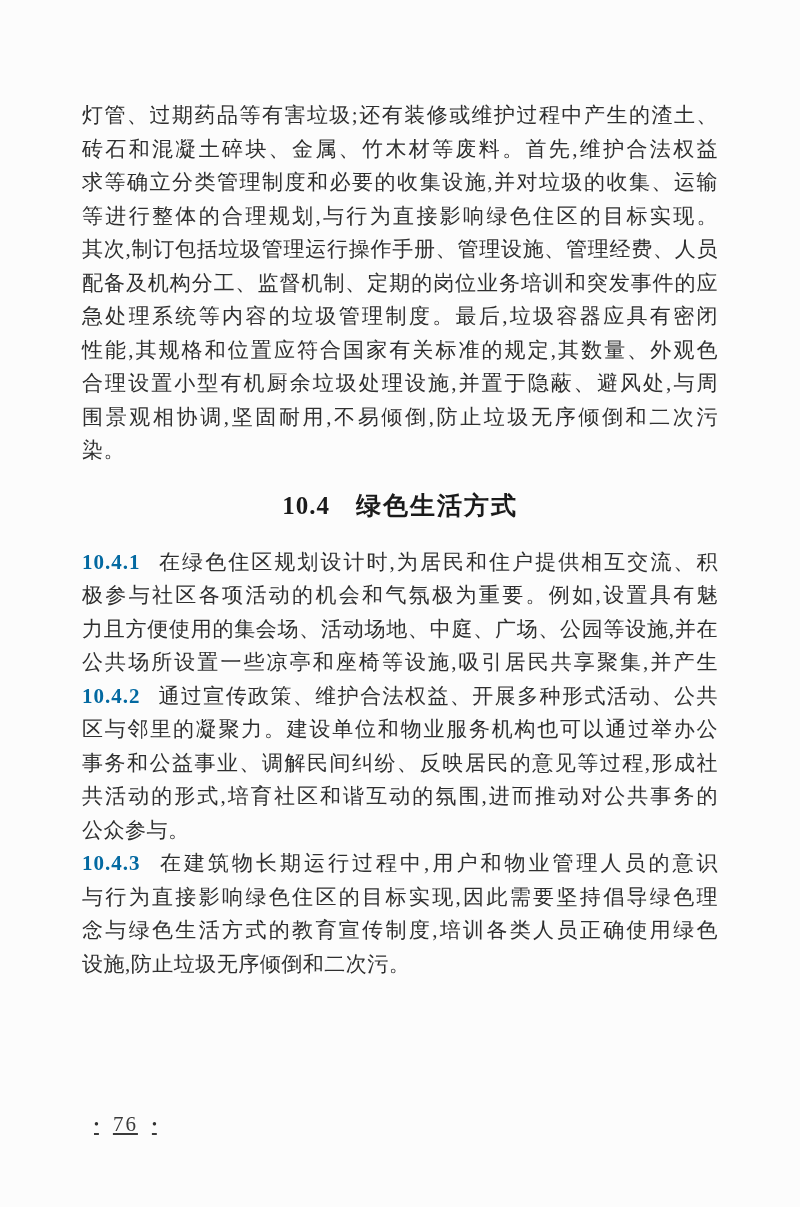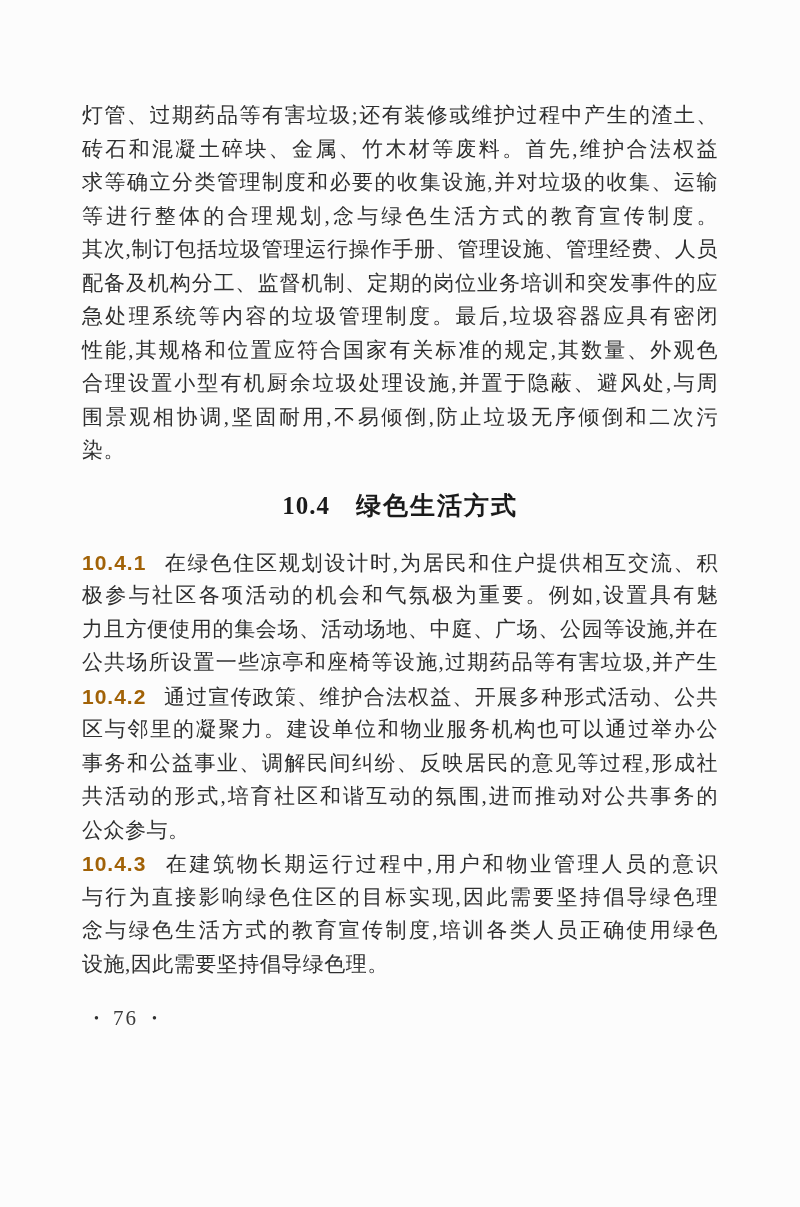"等进行整体的合理规划,念与绿色生活方式的教育宣传制度。" div.line { text: ,念与绿色生活方式的教育宣传制度 -> ,与行为直接影响绿色住区的目标实现 }
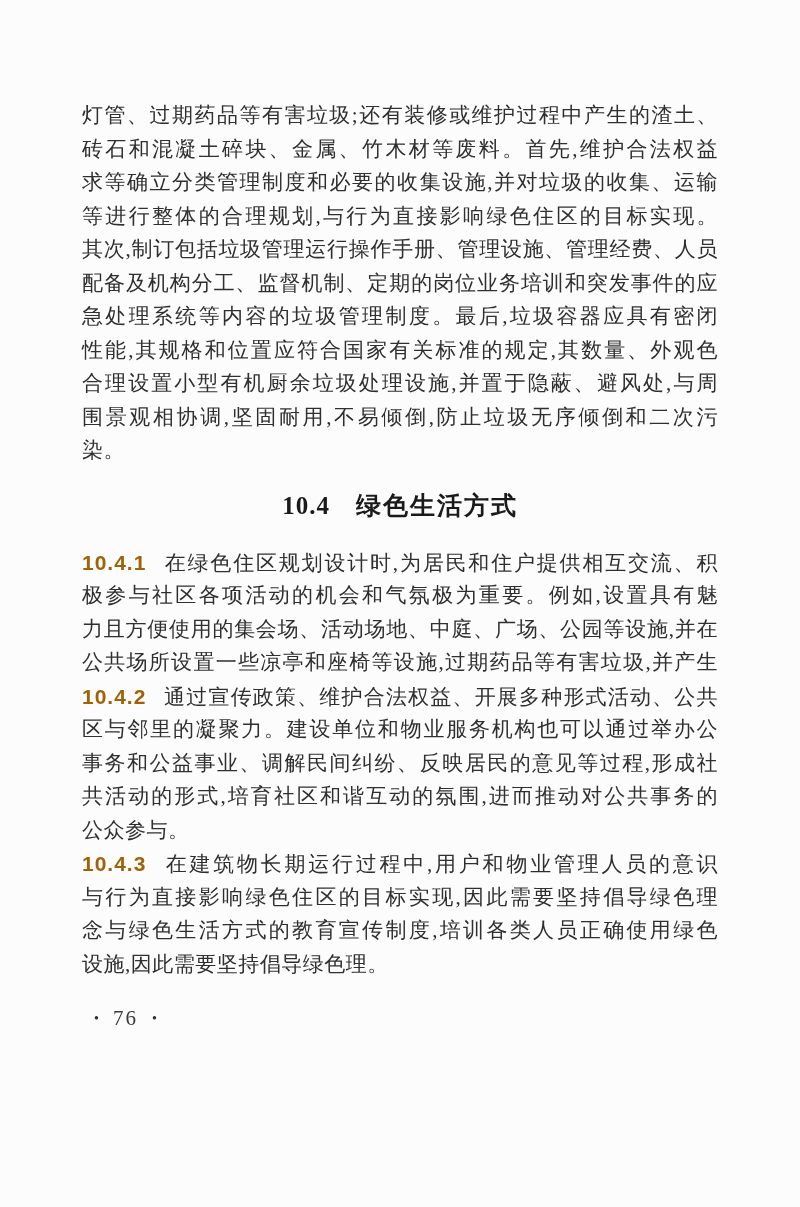"10.4.1" .pnum { color: #a16207 -> #0369a1; font-family: Liberation Sans, sans-serif -> Liberation Serif, serif }
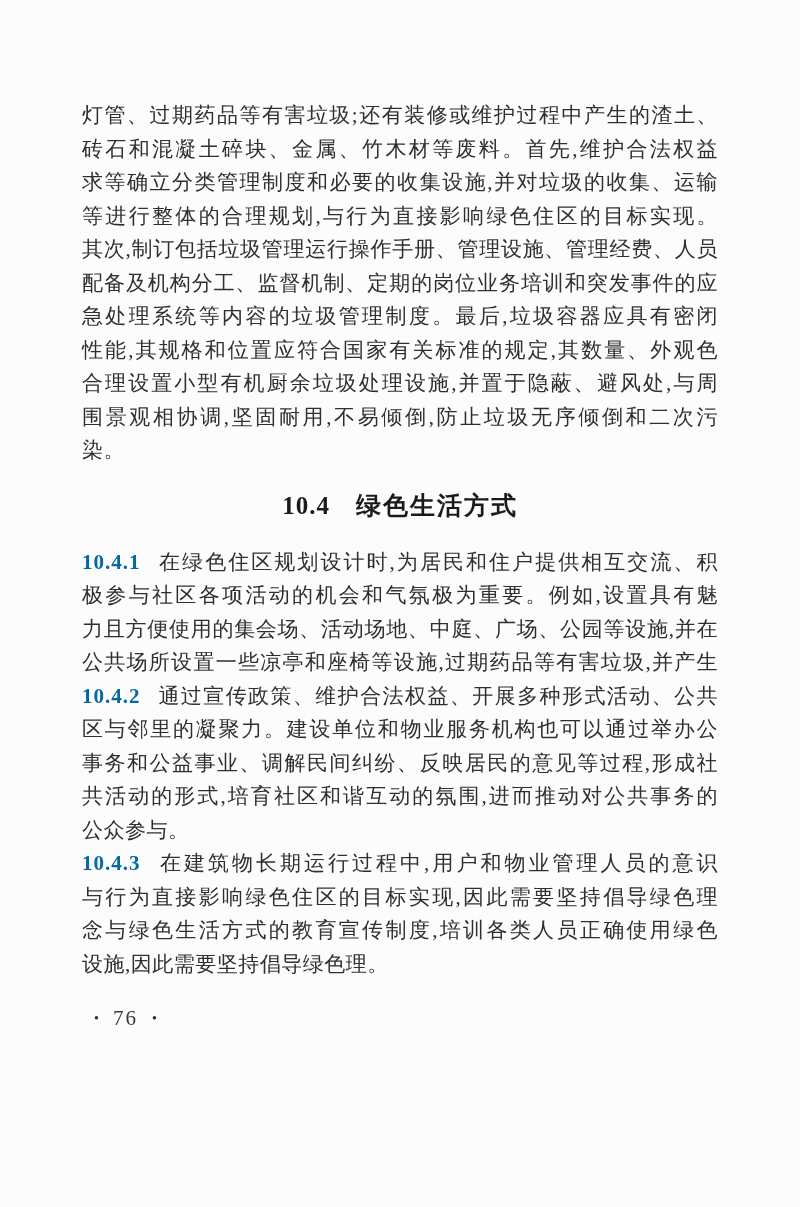"公共场所设置一些凉亭和座椅等设施,过期药品等有害垃圾,并产生" div.line { text: ,过期药品等有害垃圾 -> ,吸引居民共享聚集 }
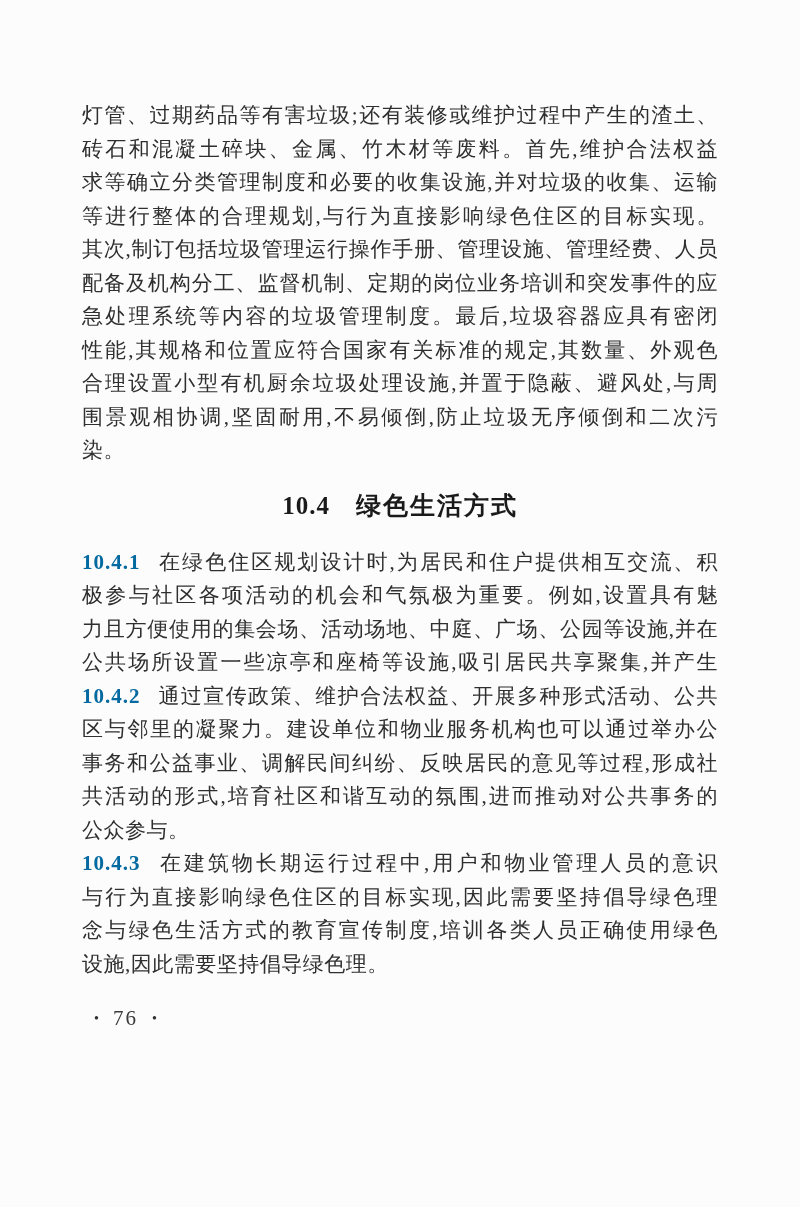"设施,因此需要坚持倡导绿色理。" div.line { text: ,因此需要坚持倡导绿色理 -> ,防止垃圾无序倾倒和二次污 }
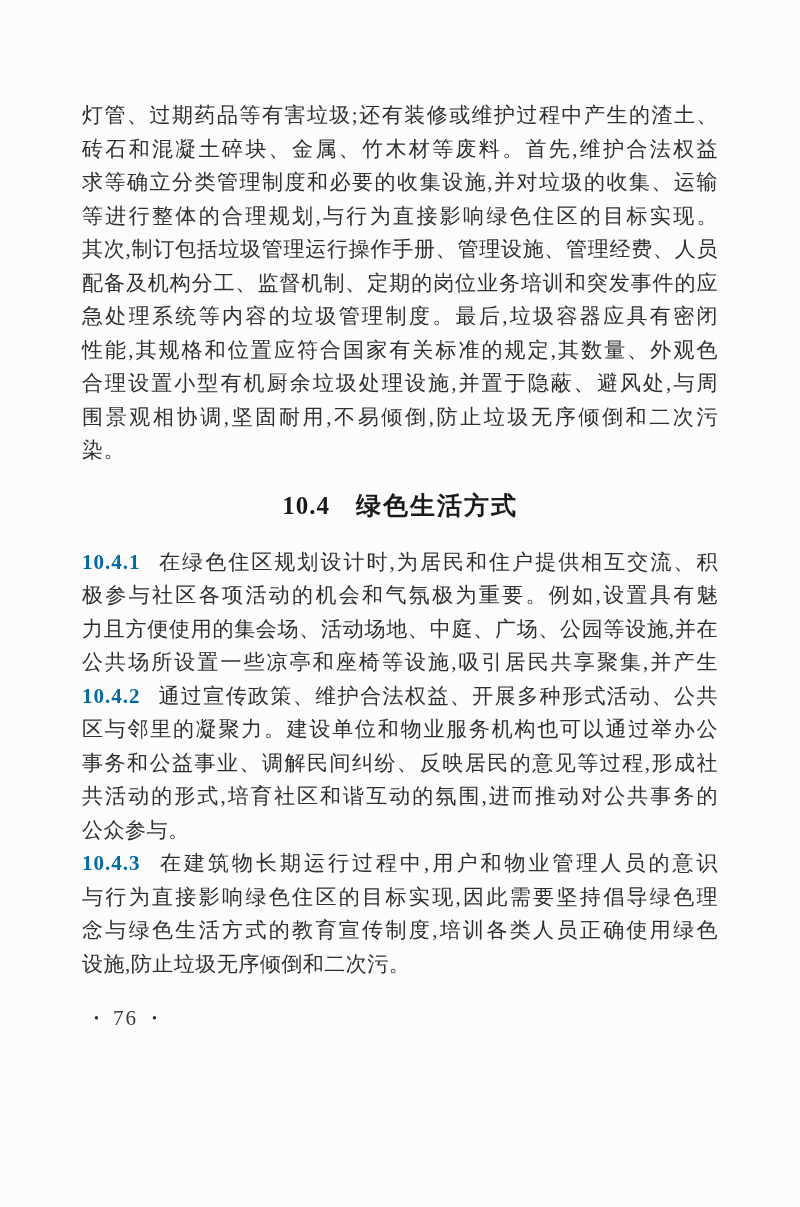"• 76 •" .footer { text-decoration: none -> underline; top: 1004px -> 1110px }
